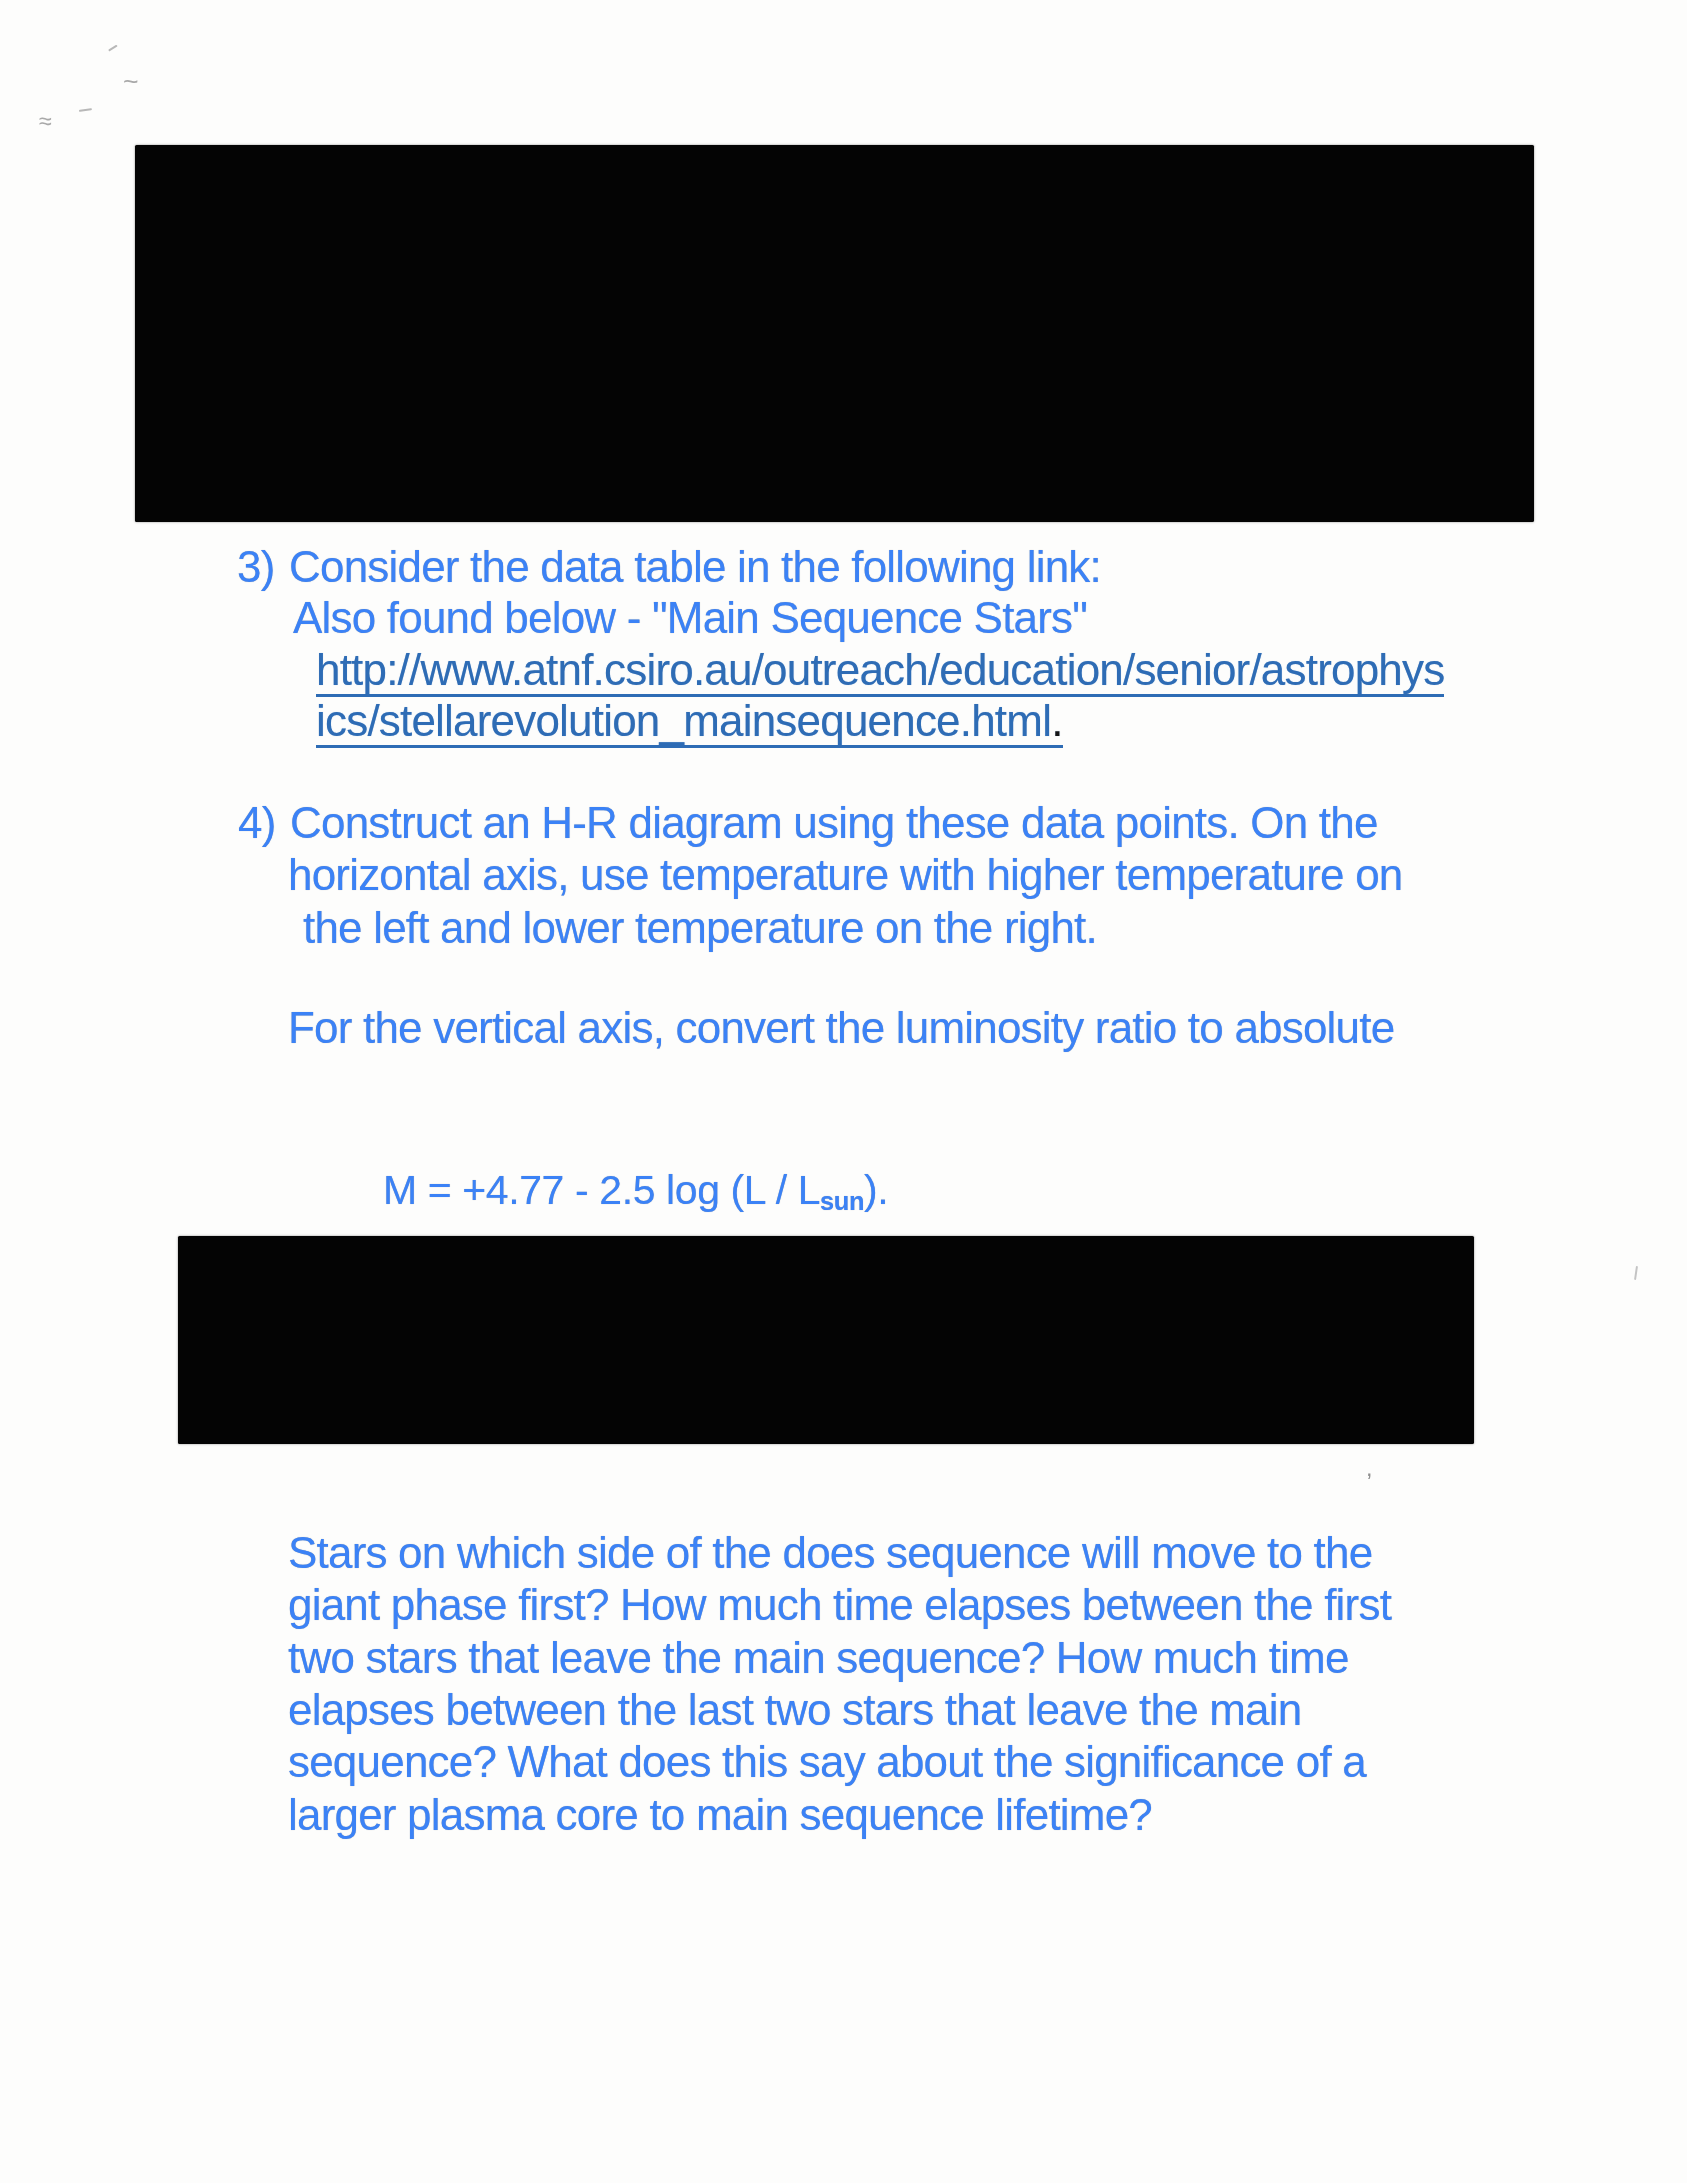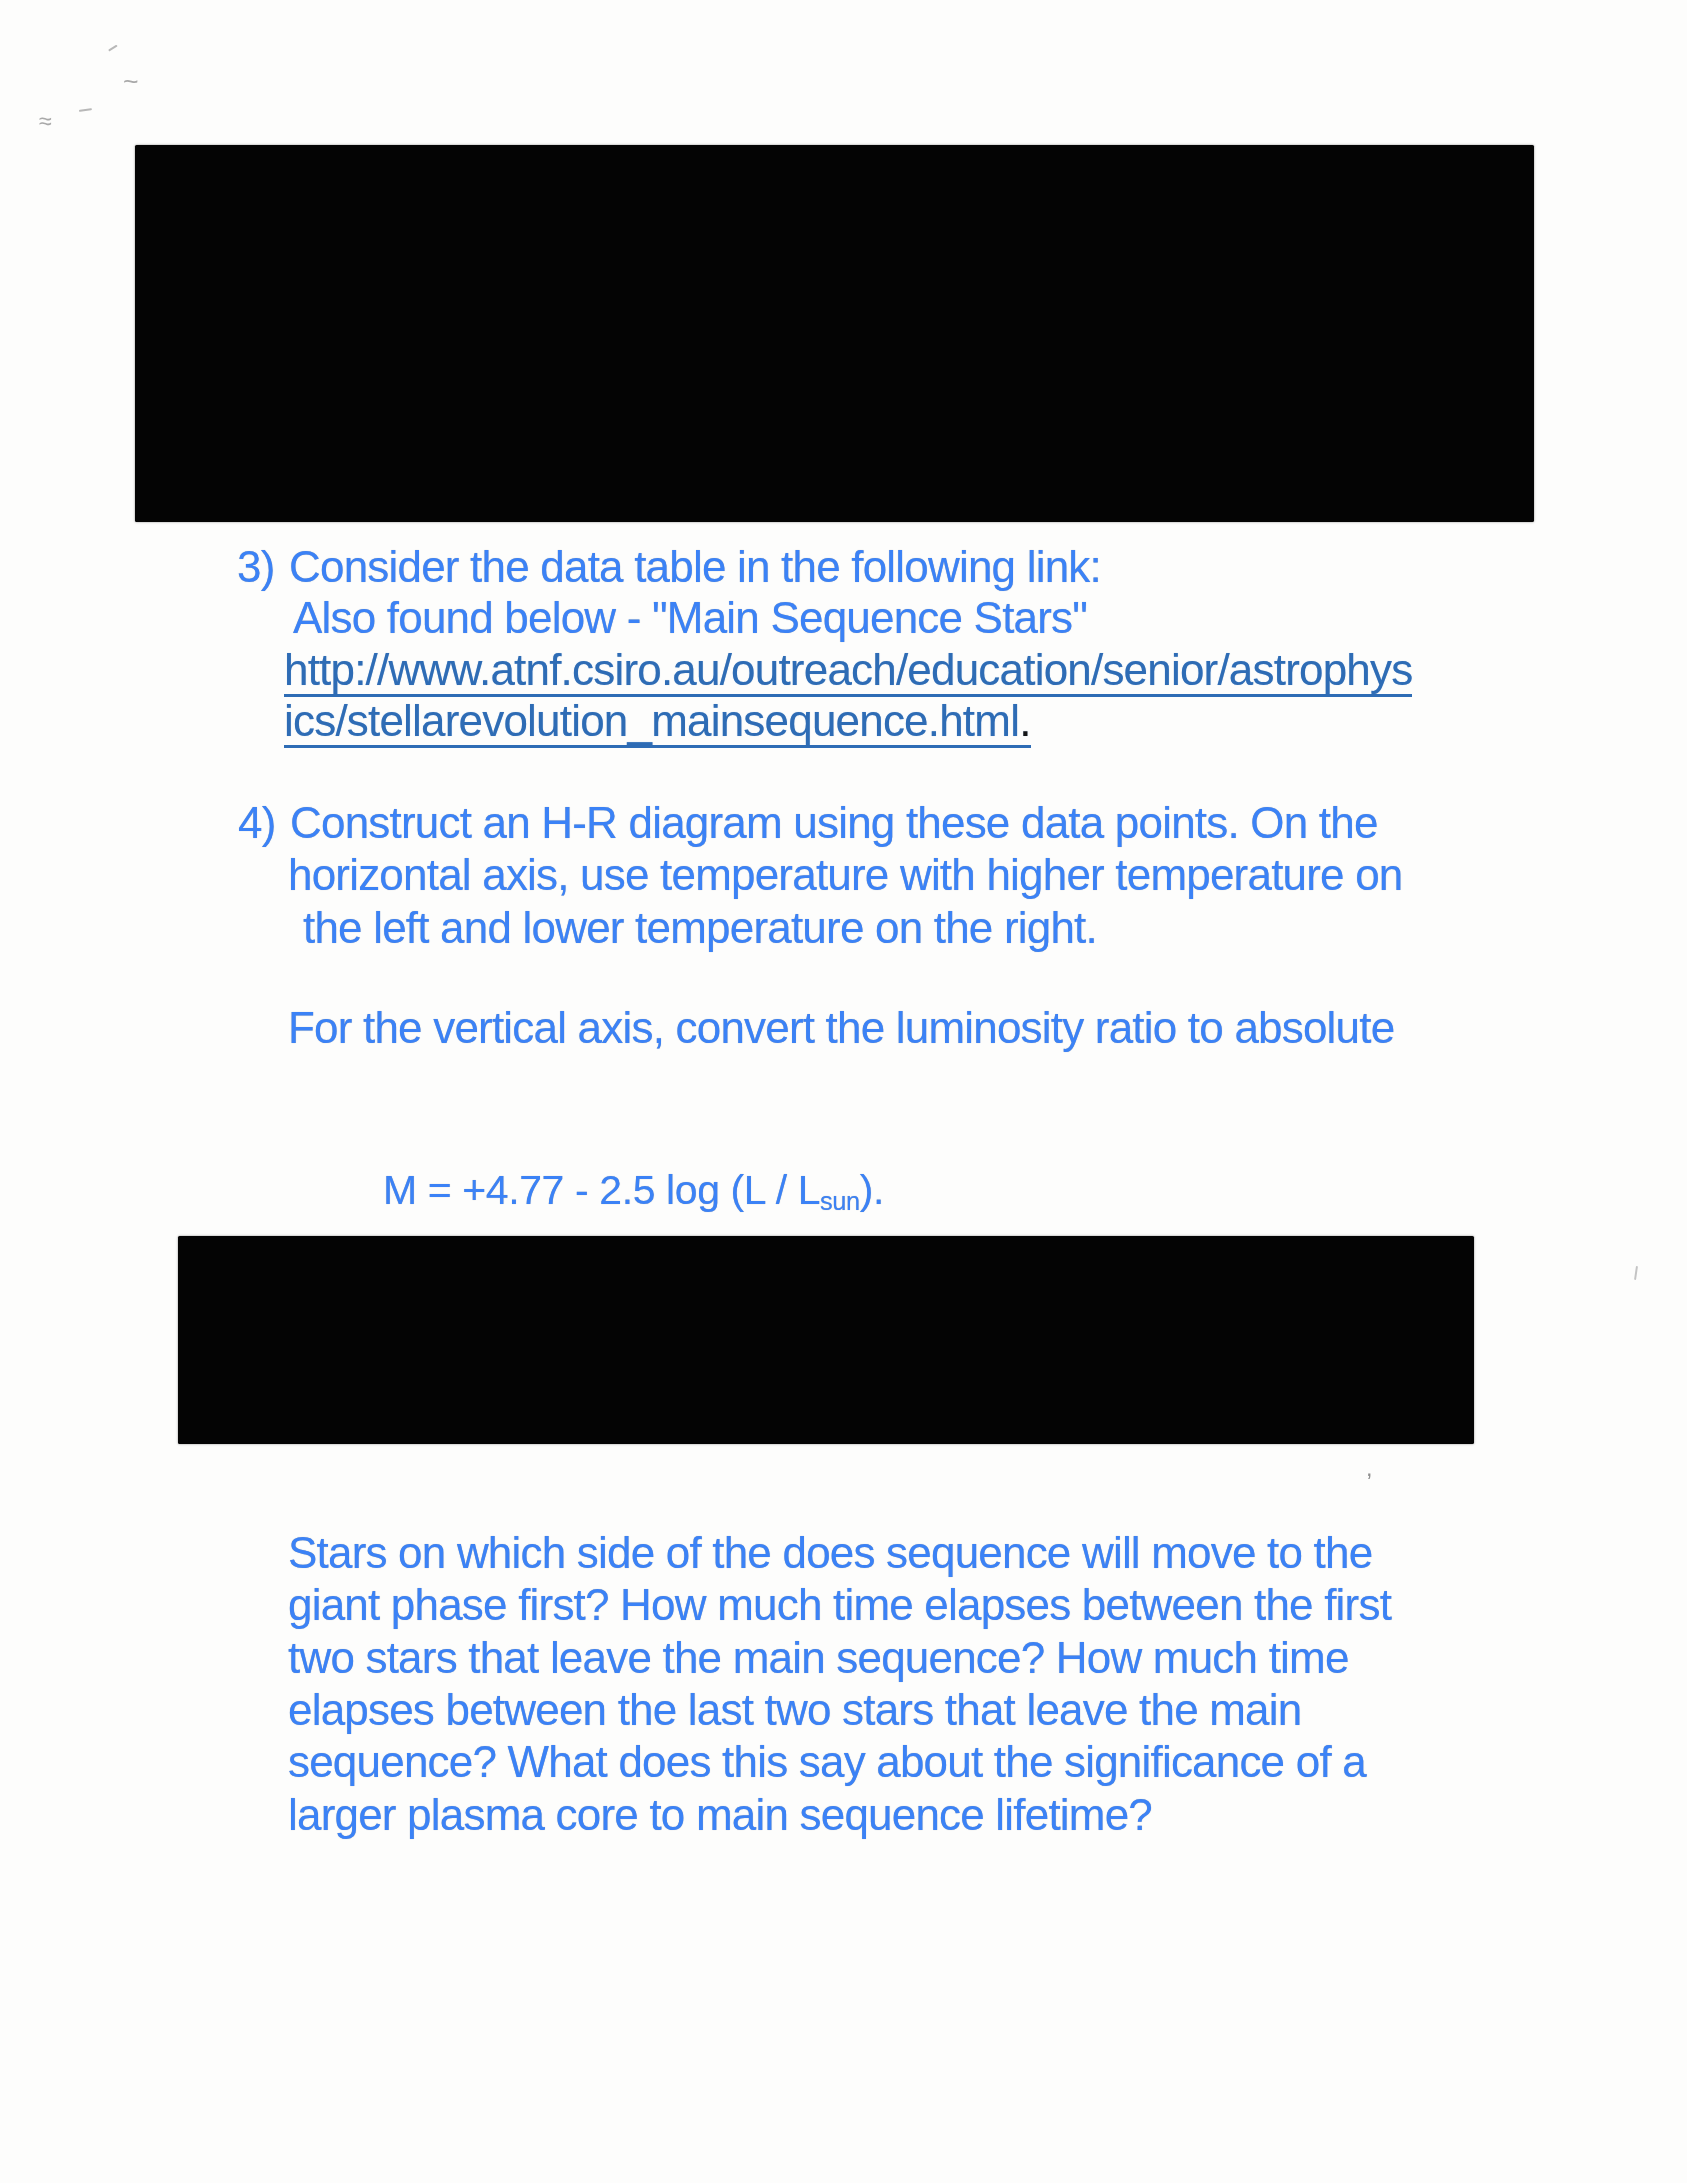"http://www.atnf.csiro.au/outreach/educat" .linkline .underl { margin-left: none -> 32px }
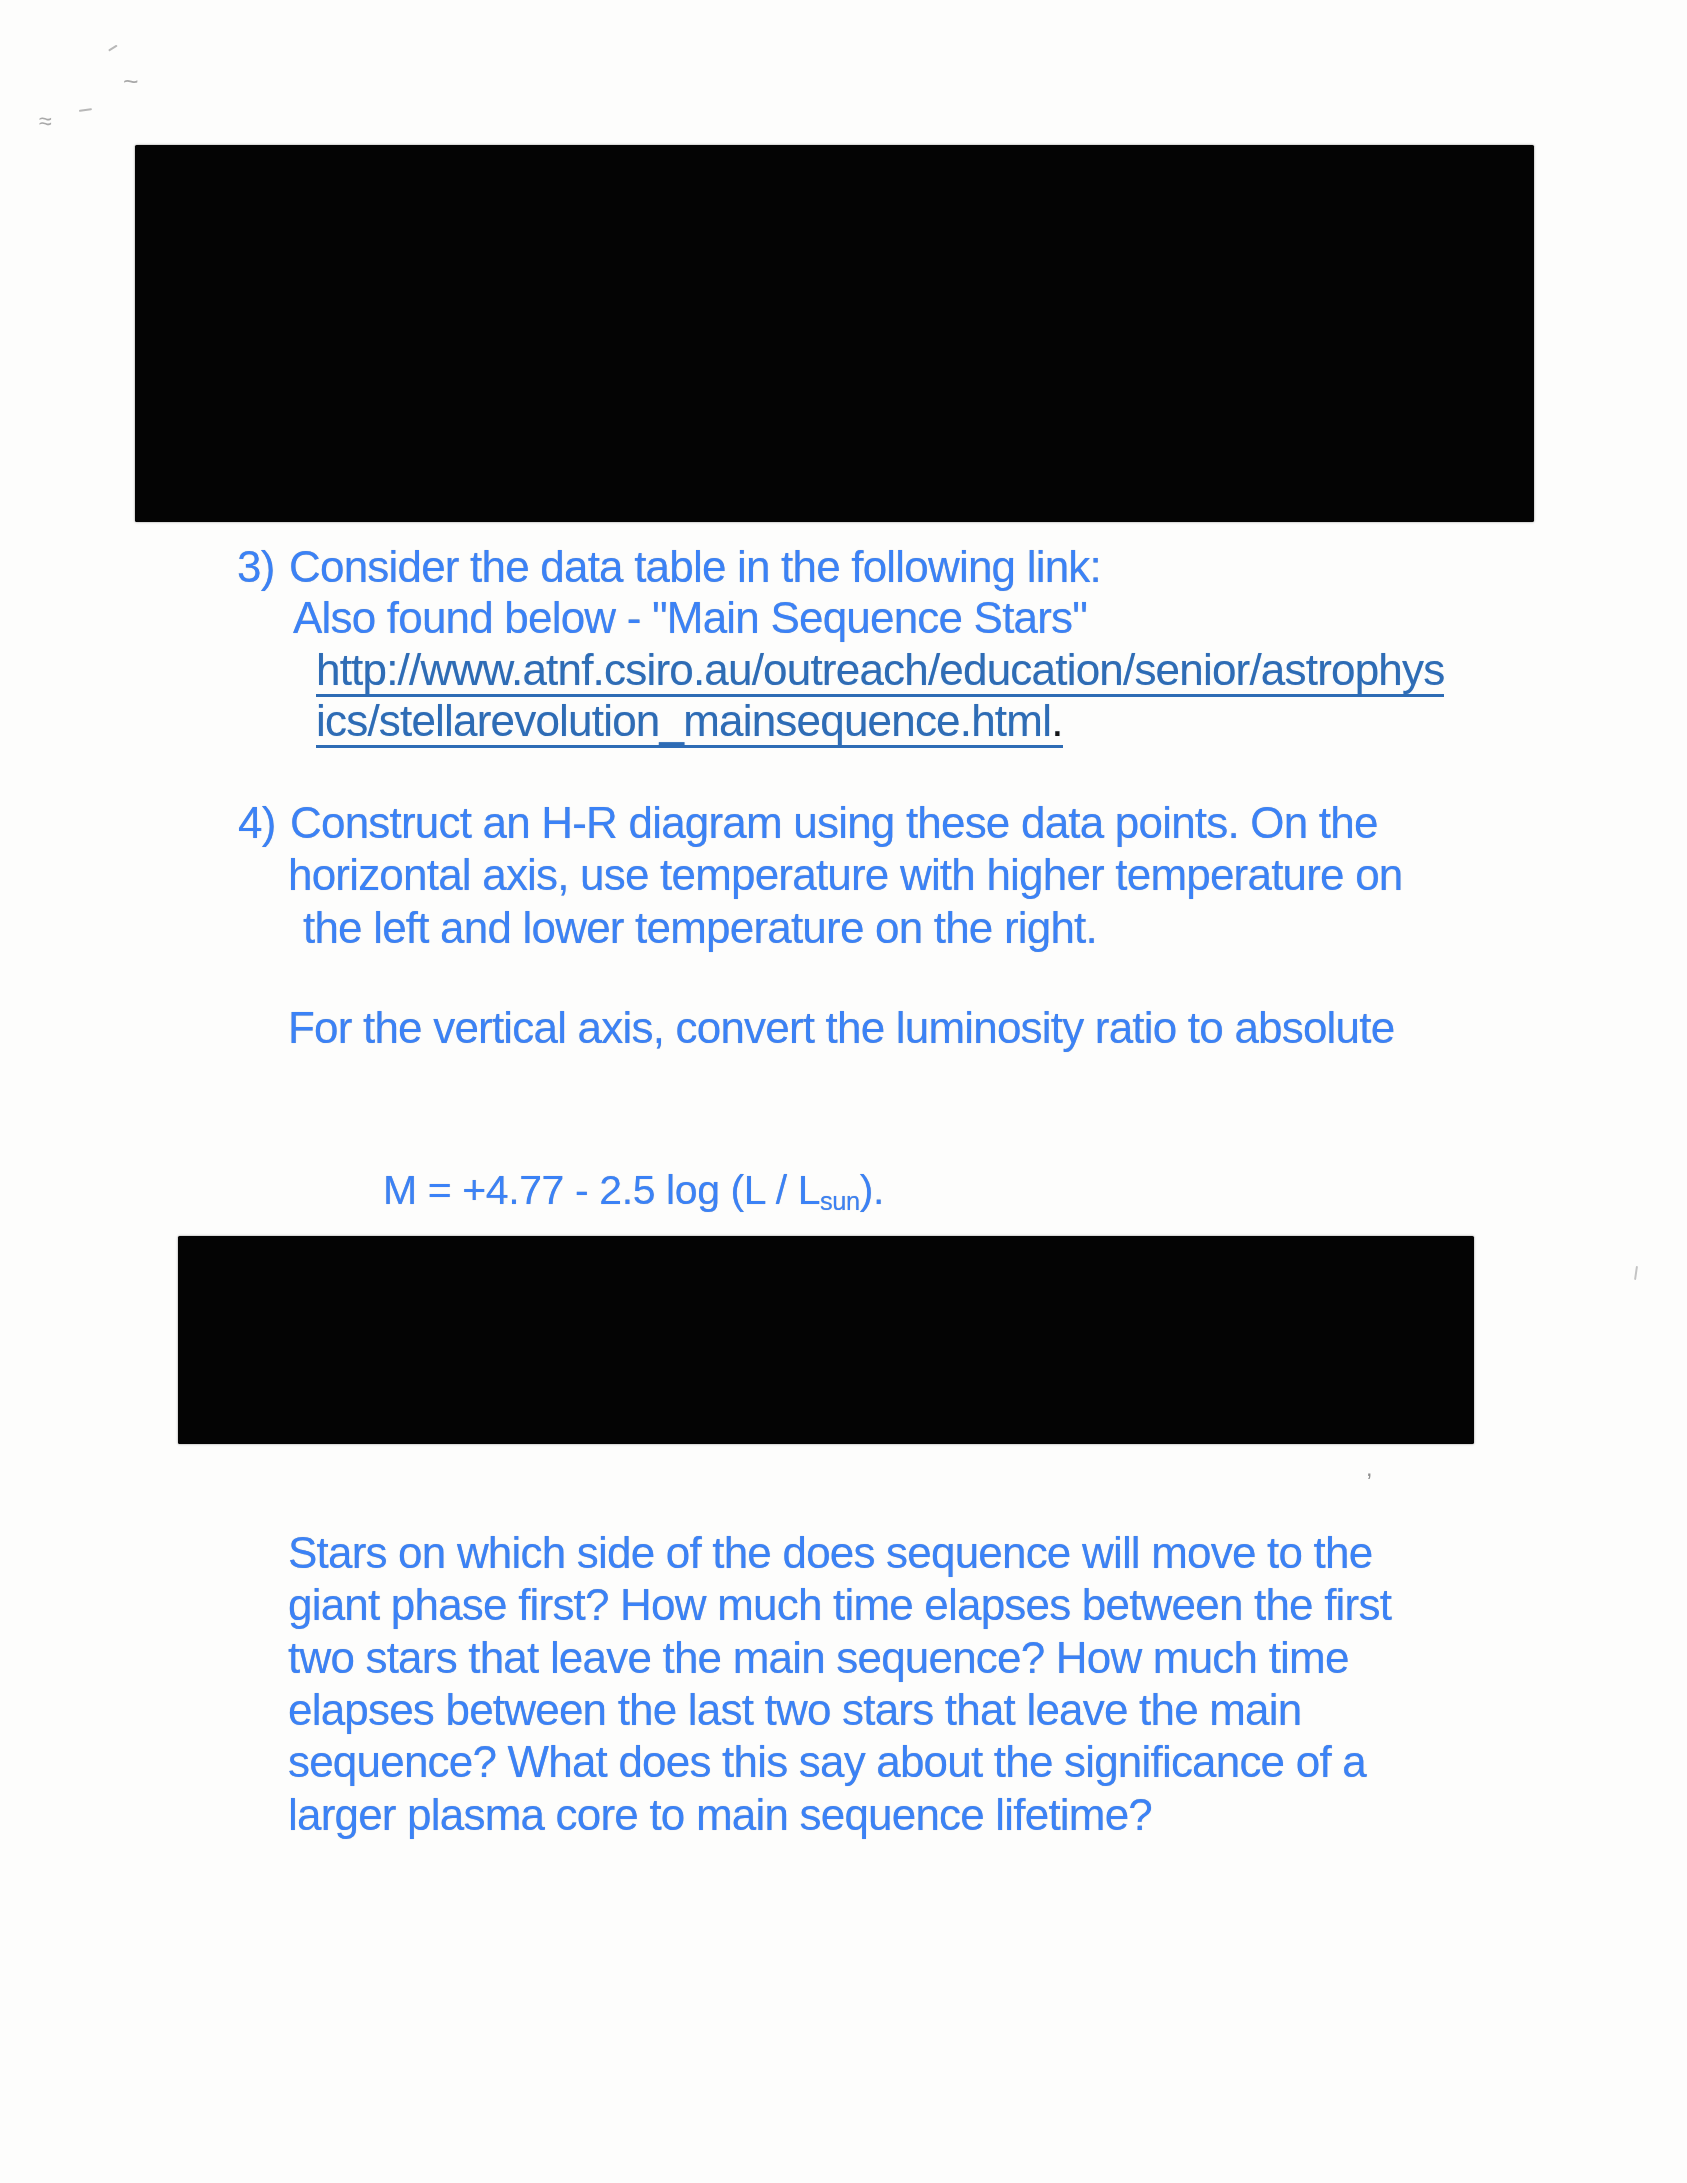"sun" .formula .sub { font-weight: none -> bold }
